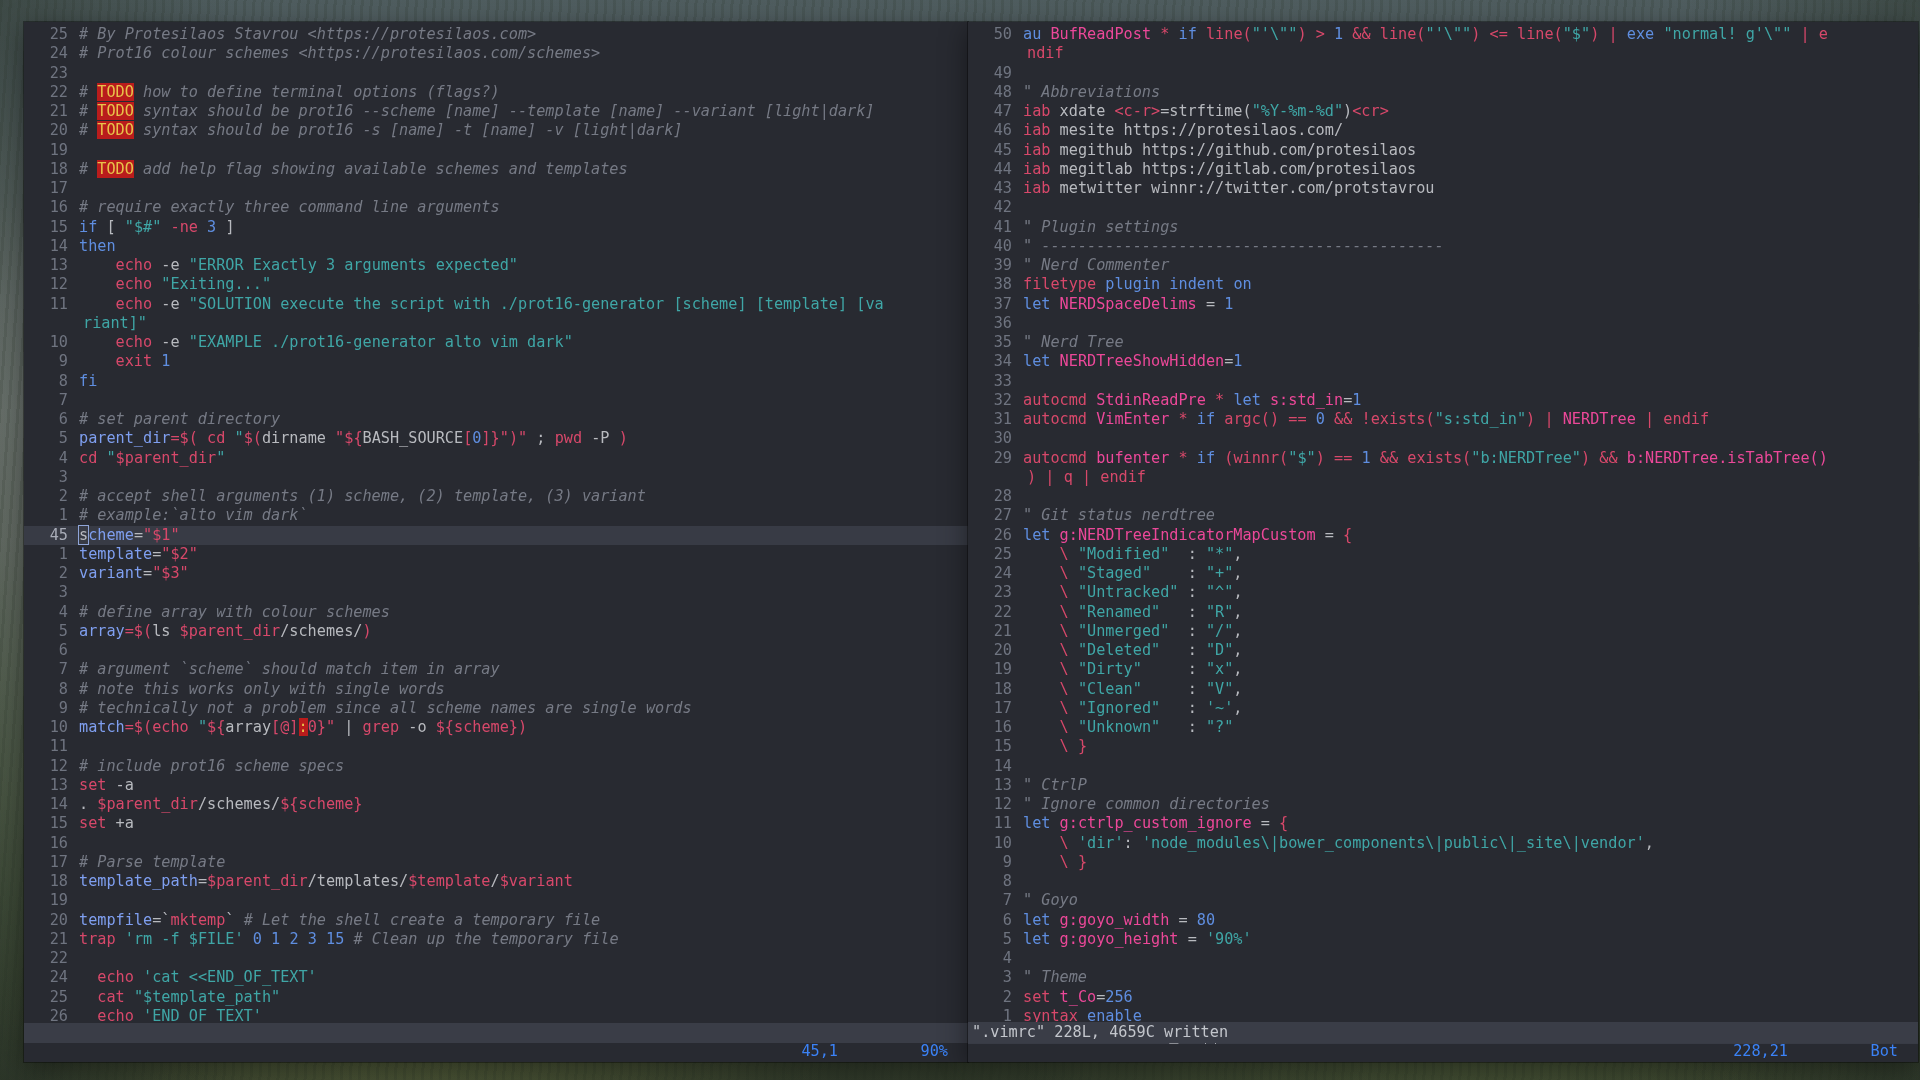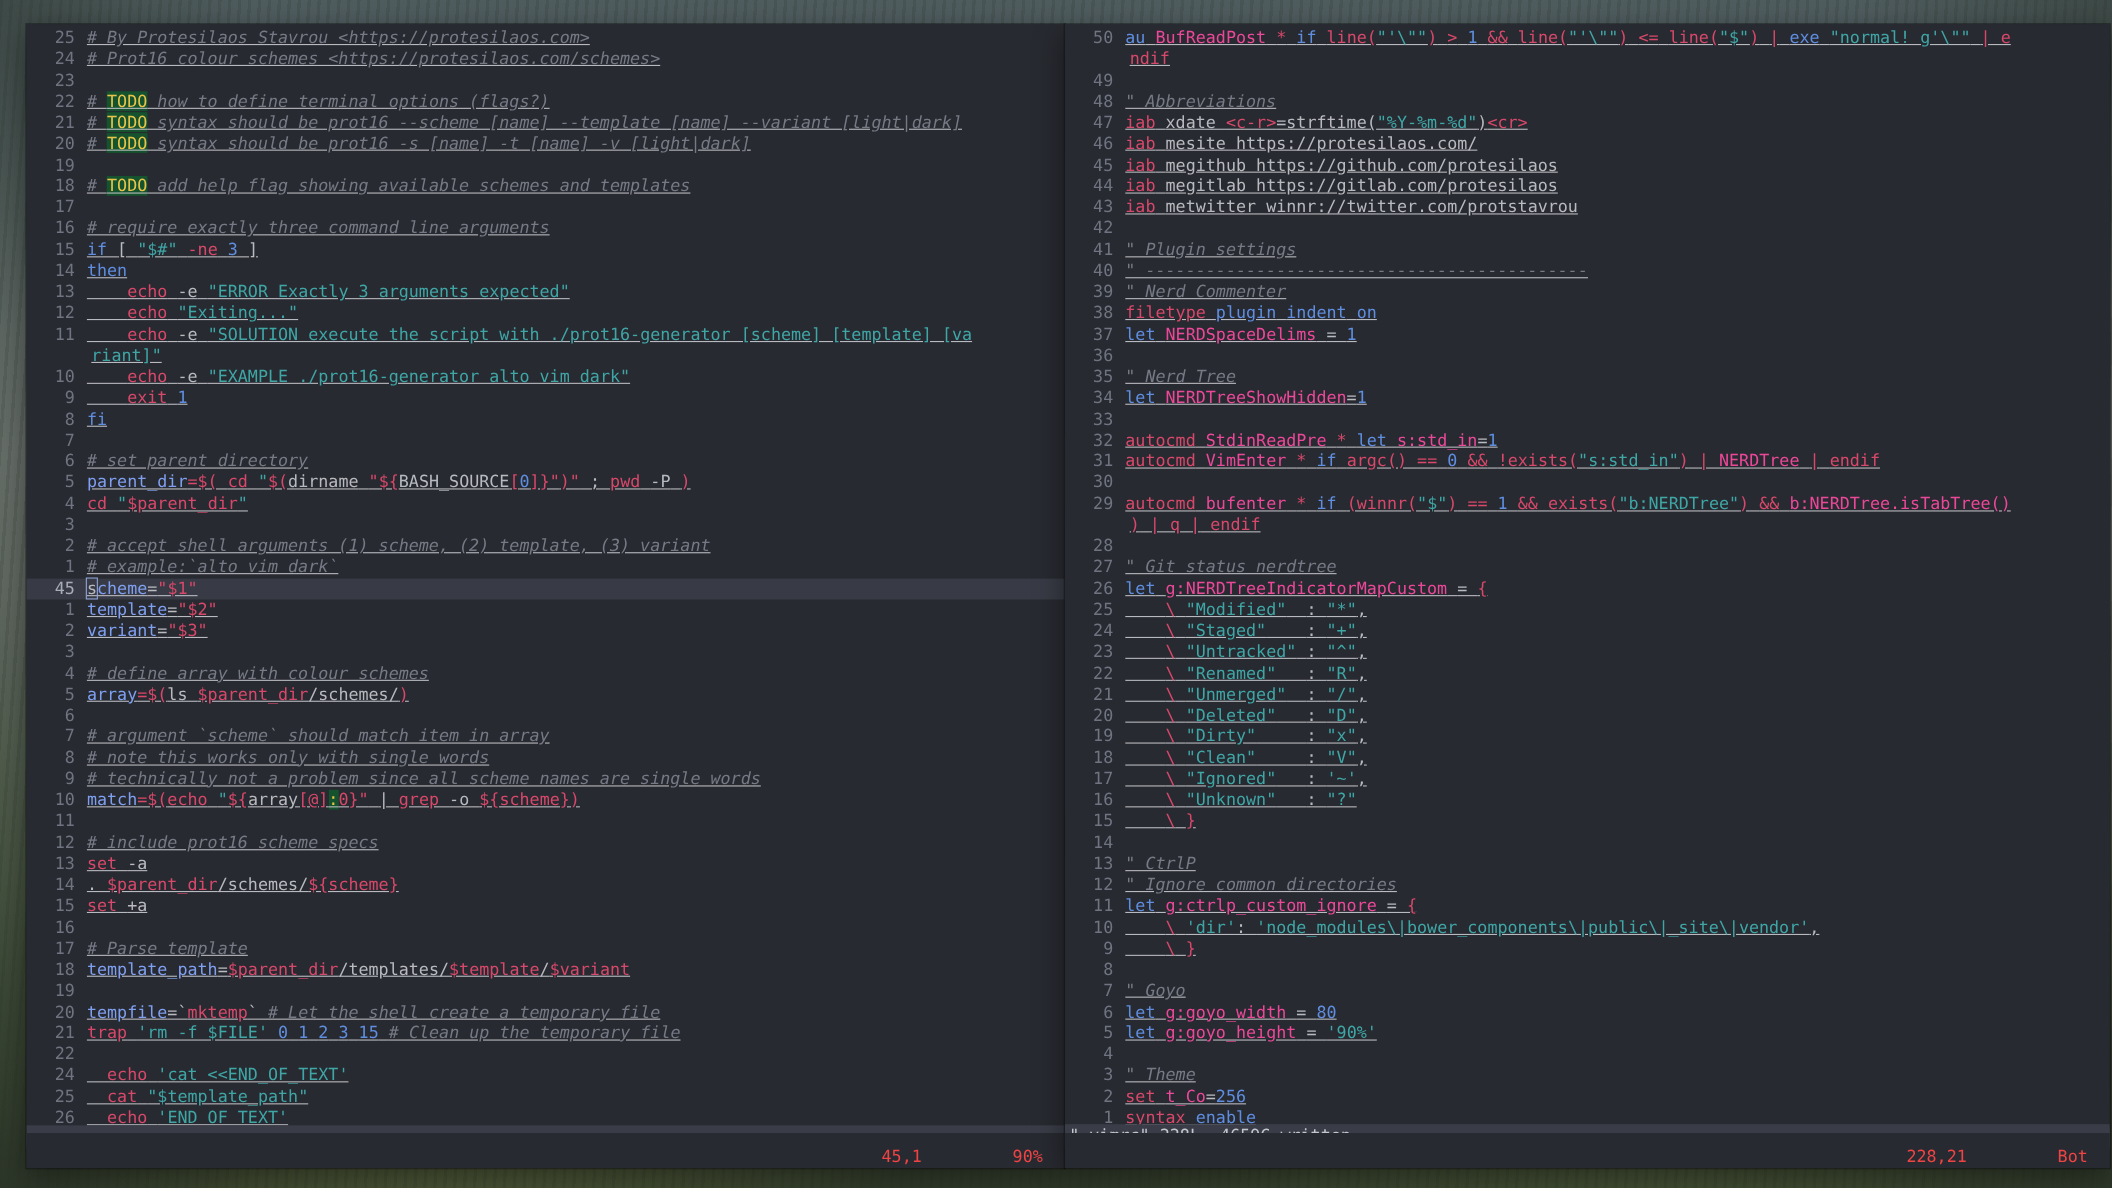"25 # By Protesilaos Stavrou" .buffer { text-decoration: underline -> none }
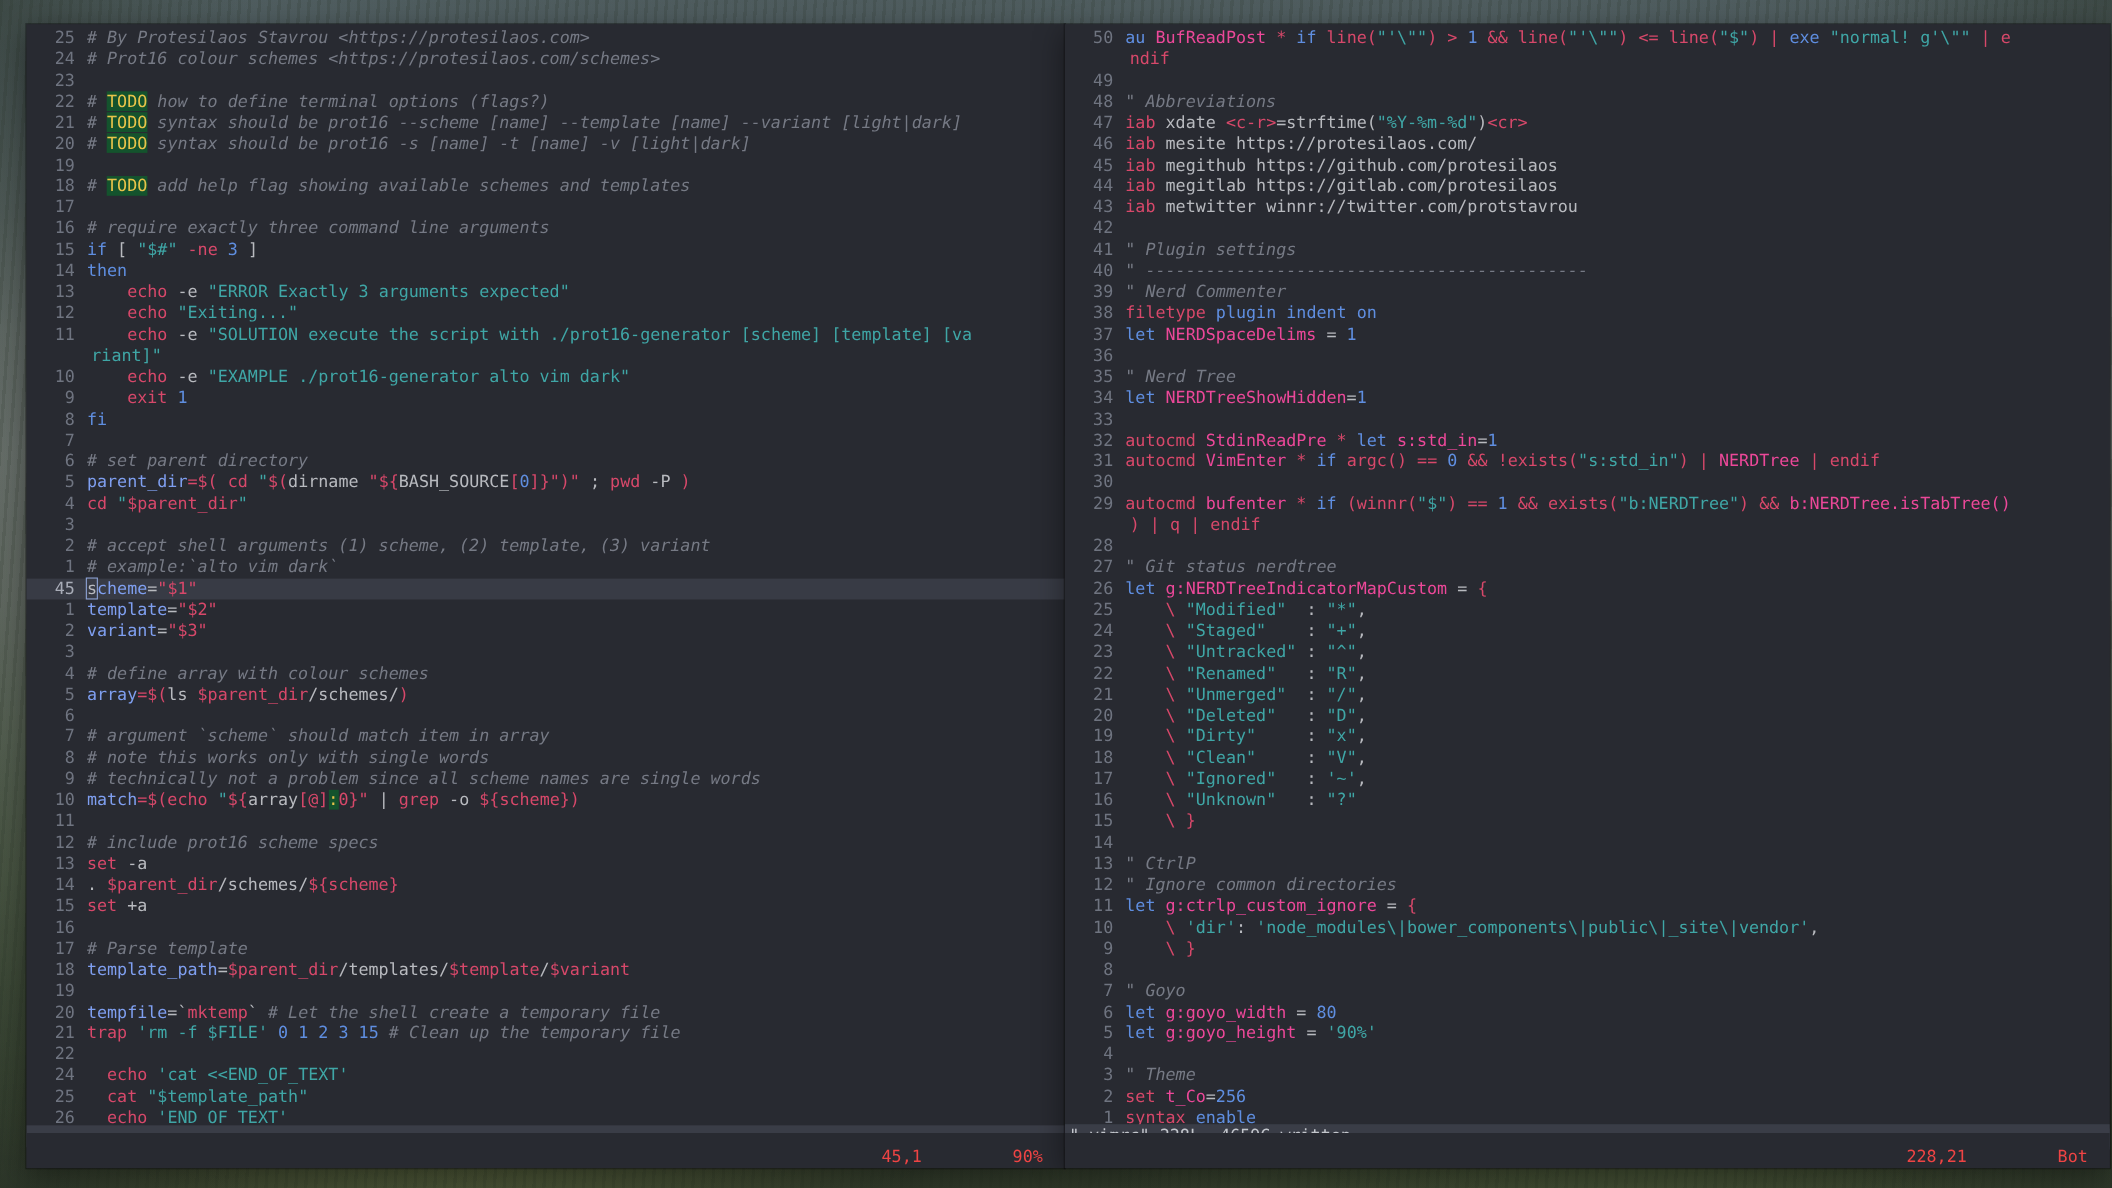"TODO" .todo { background: #14532d -> #b91c1c }
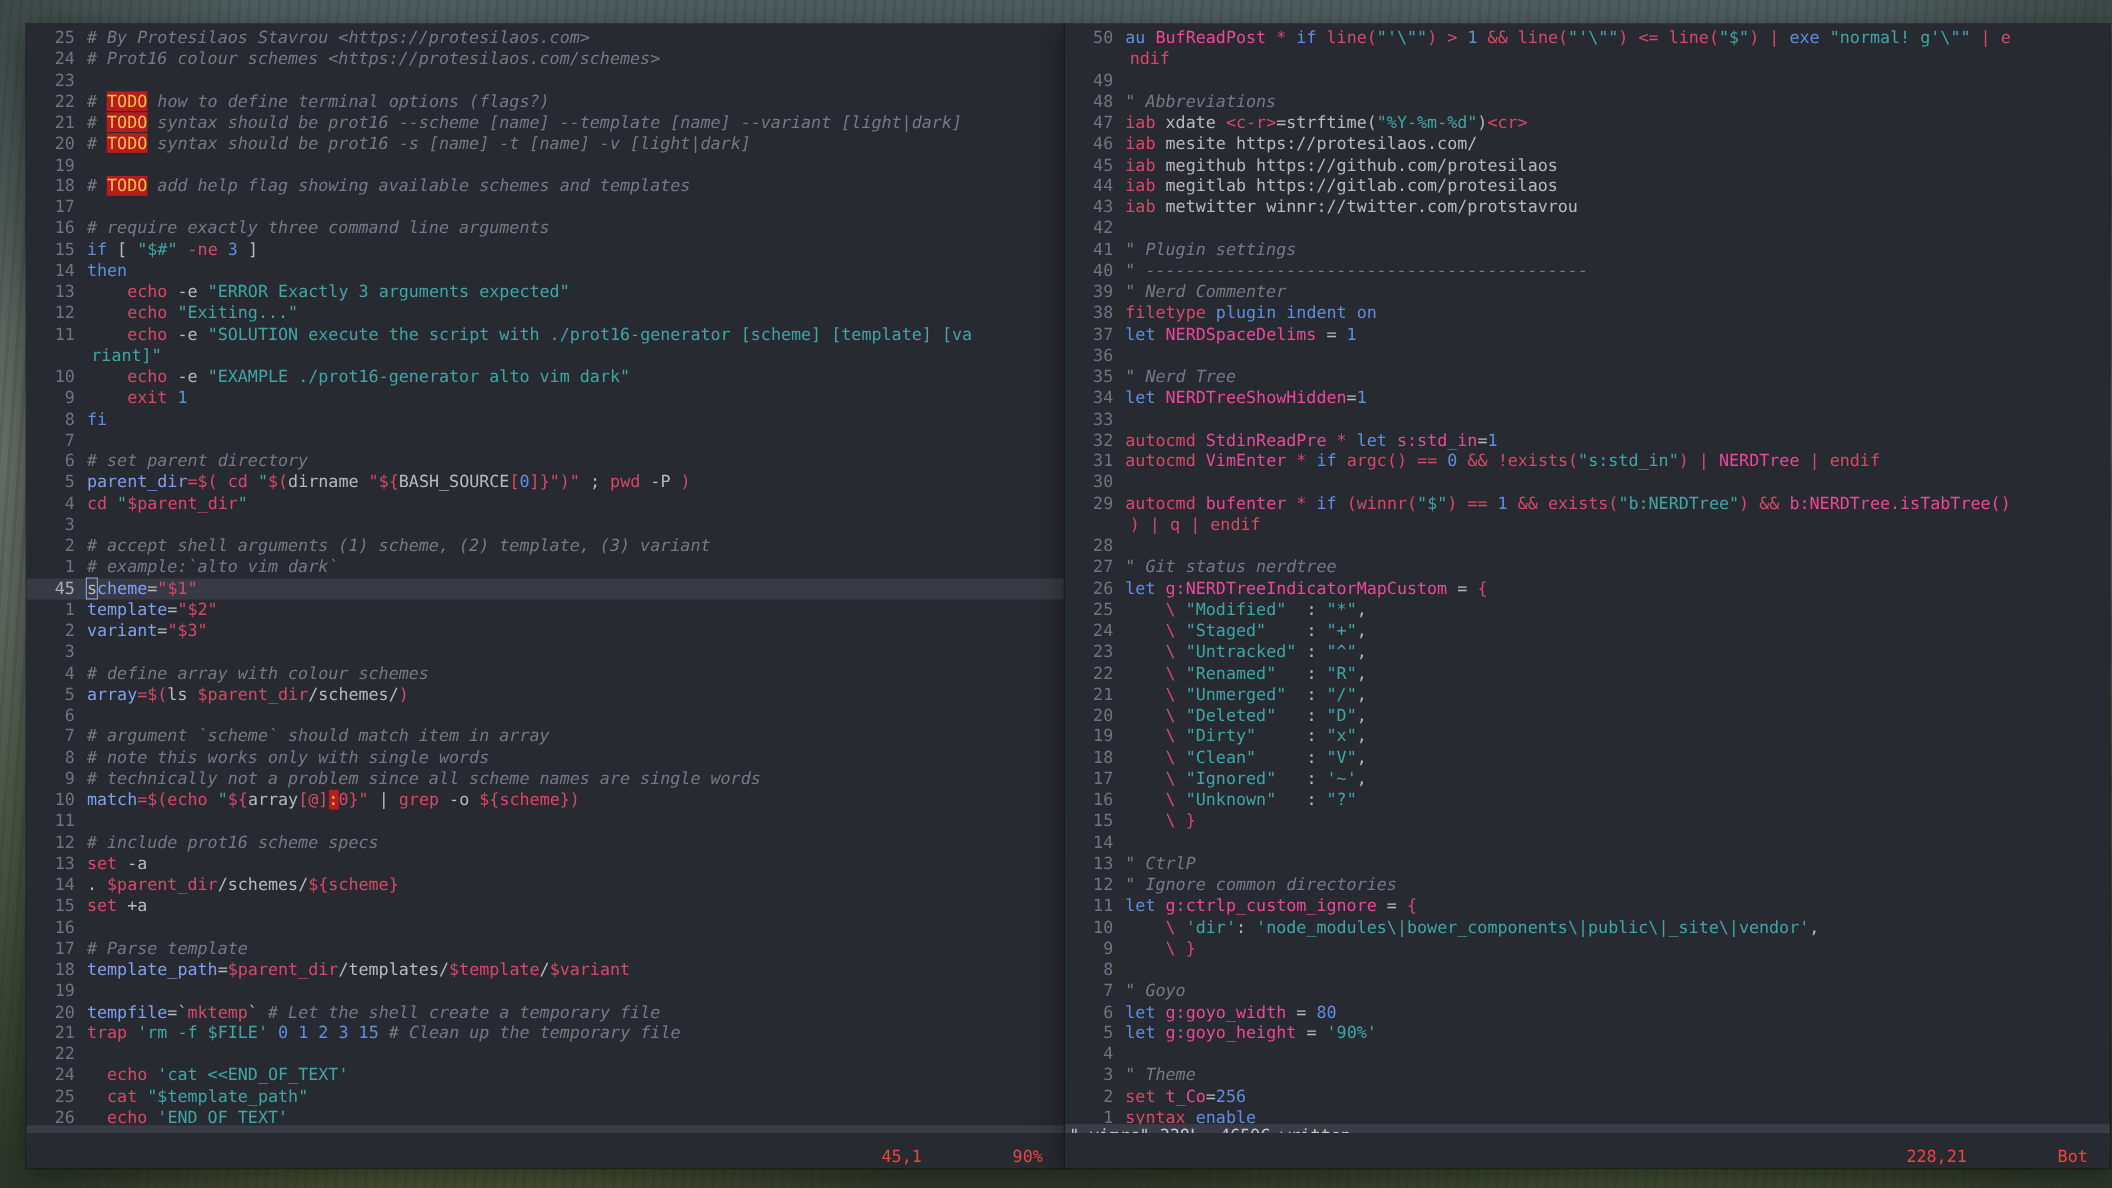"45,1" .ruler { color: #ef4444 -> #3b82f6; height: 32px -> 18px }
